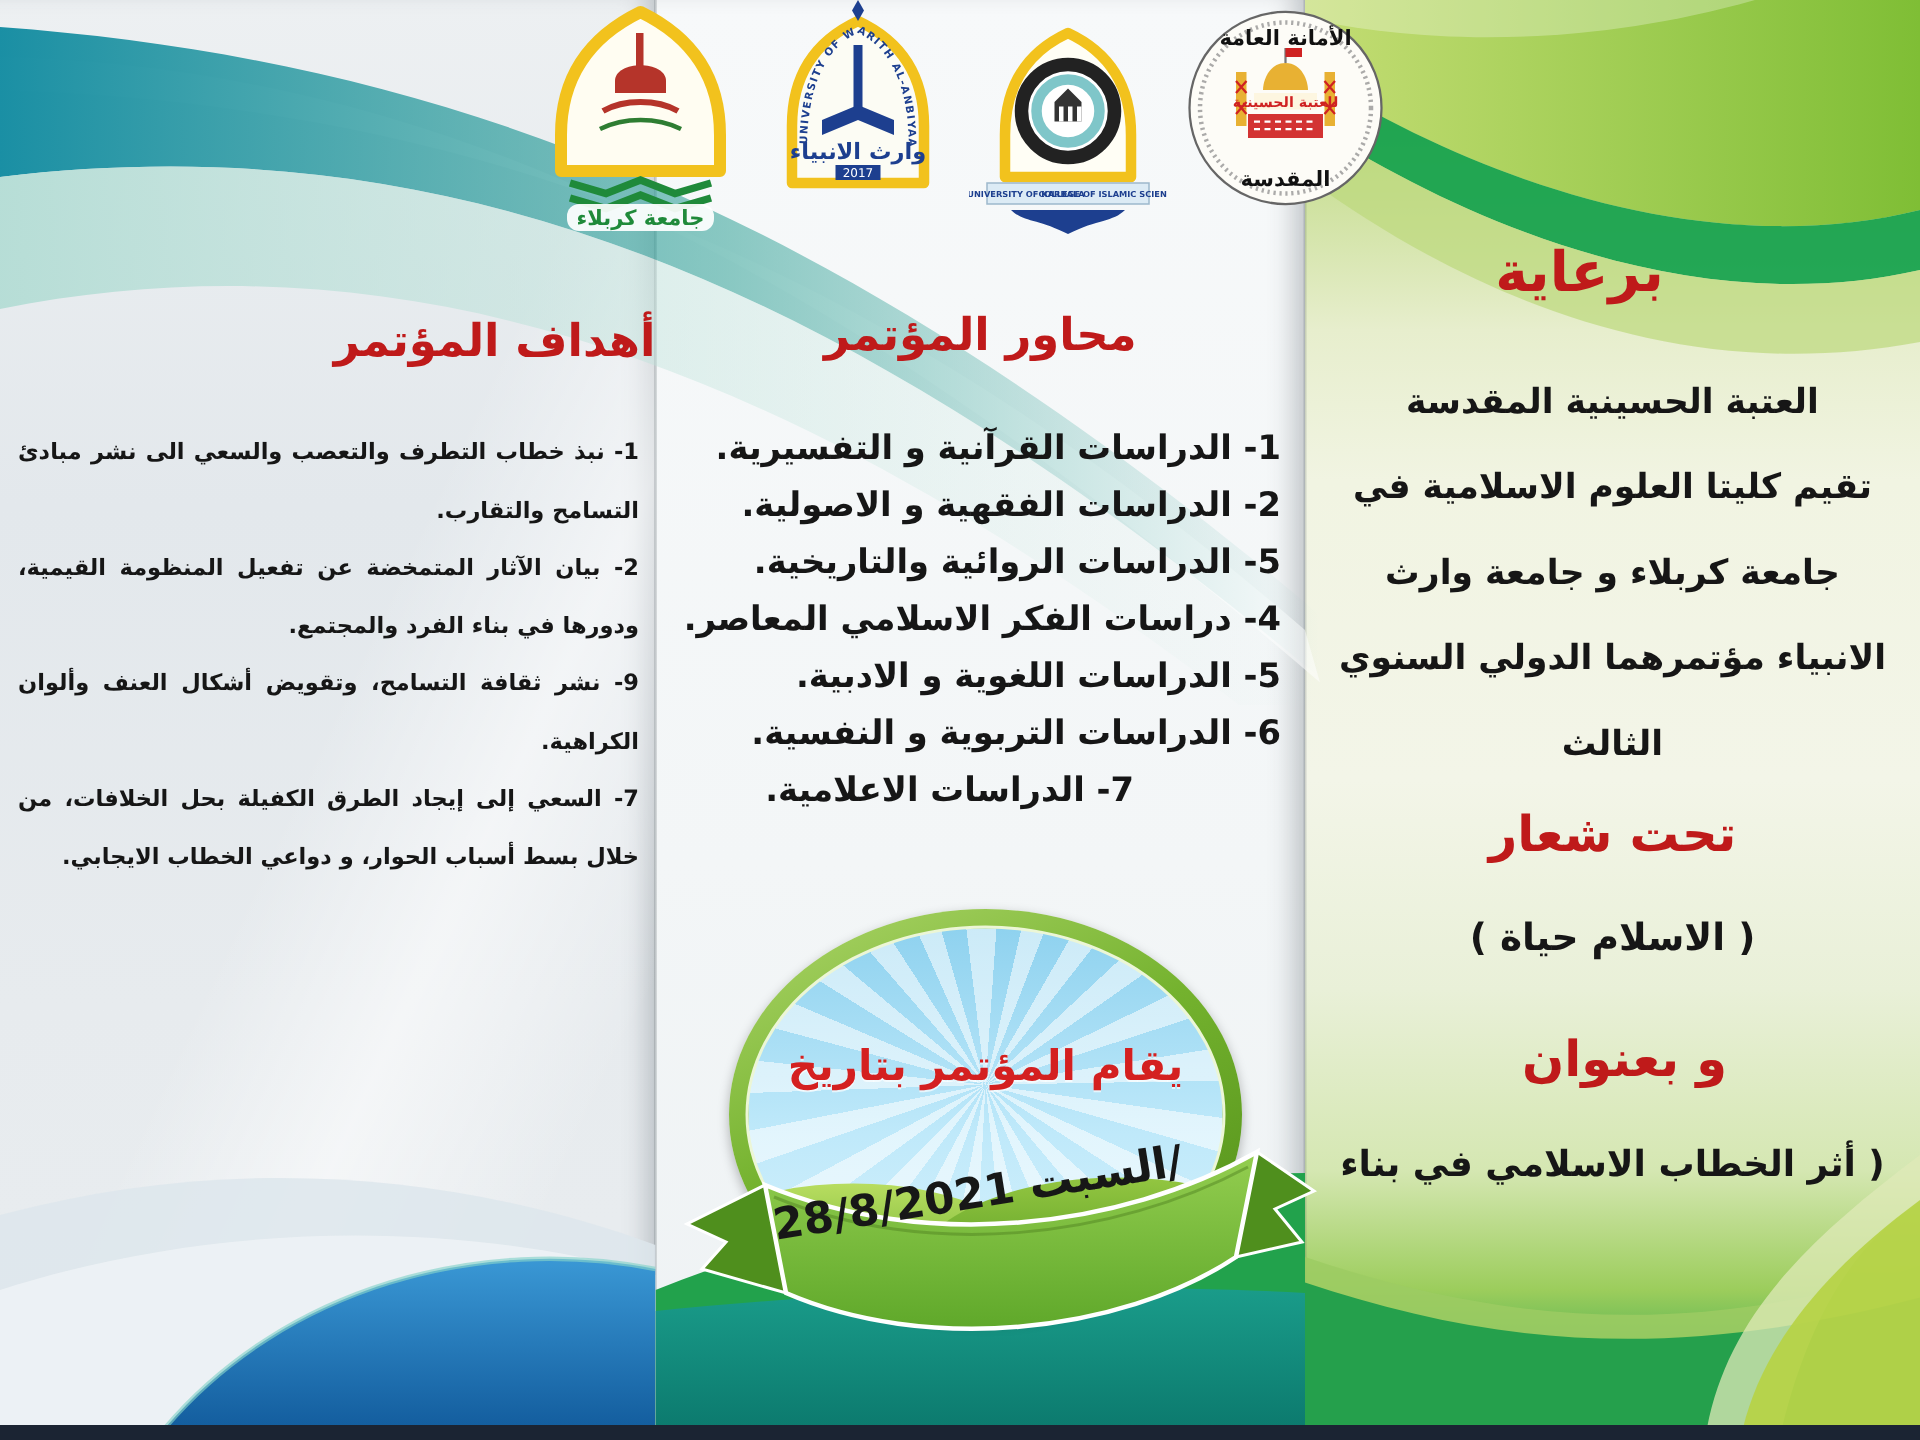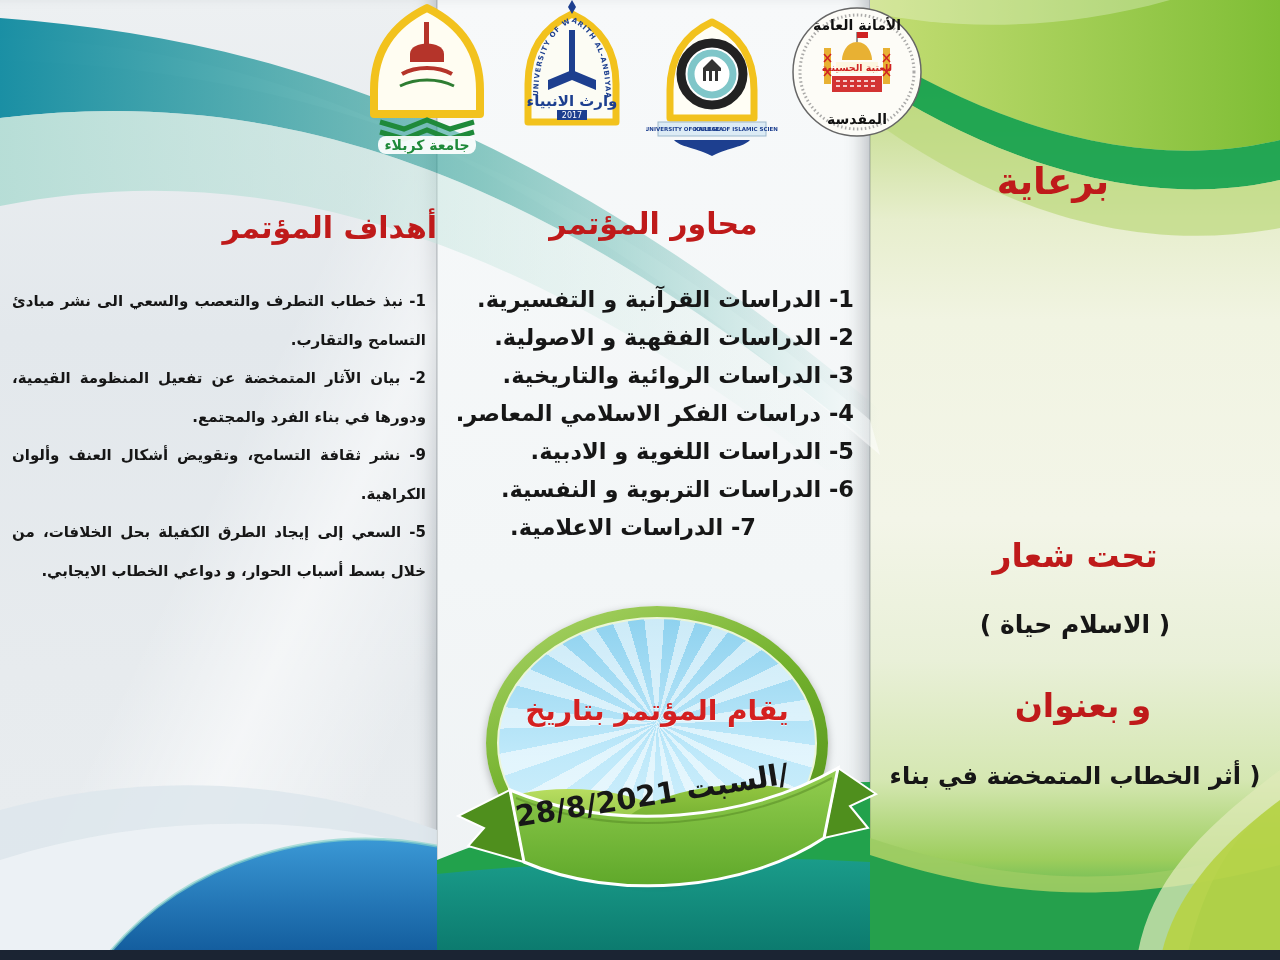"العتبة الحسينية المقدسة" div.abs { html: none -> <div> <div>العتبة الحسينية المقدسة</div> <div>تقيم كليتا العلوم الاسلامية في</div> <div>جامعة كربلاء و جامعة وارث</div> <div>الانبياء مؤتمرهما الدولي السنوي</div> <div>الثالث</div> </div> }
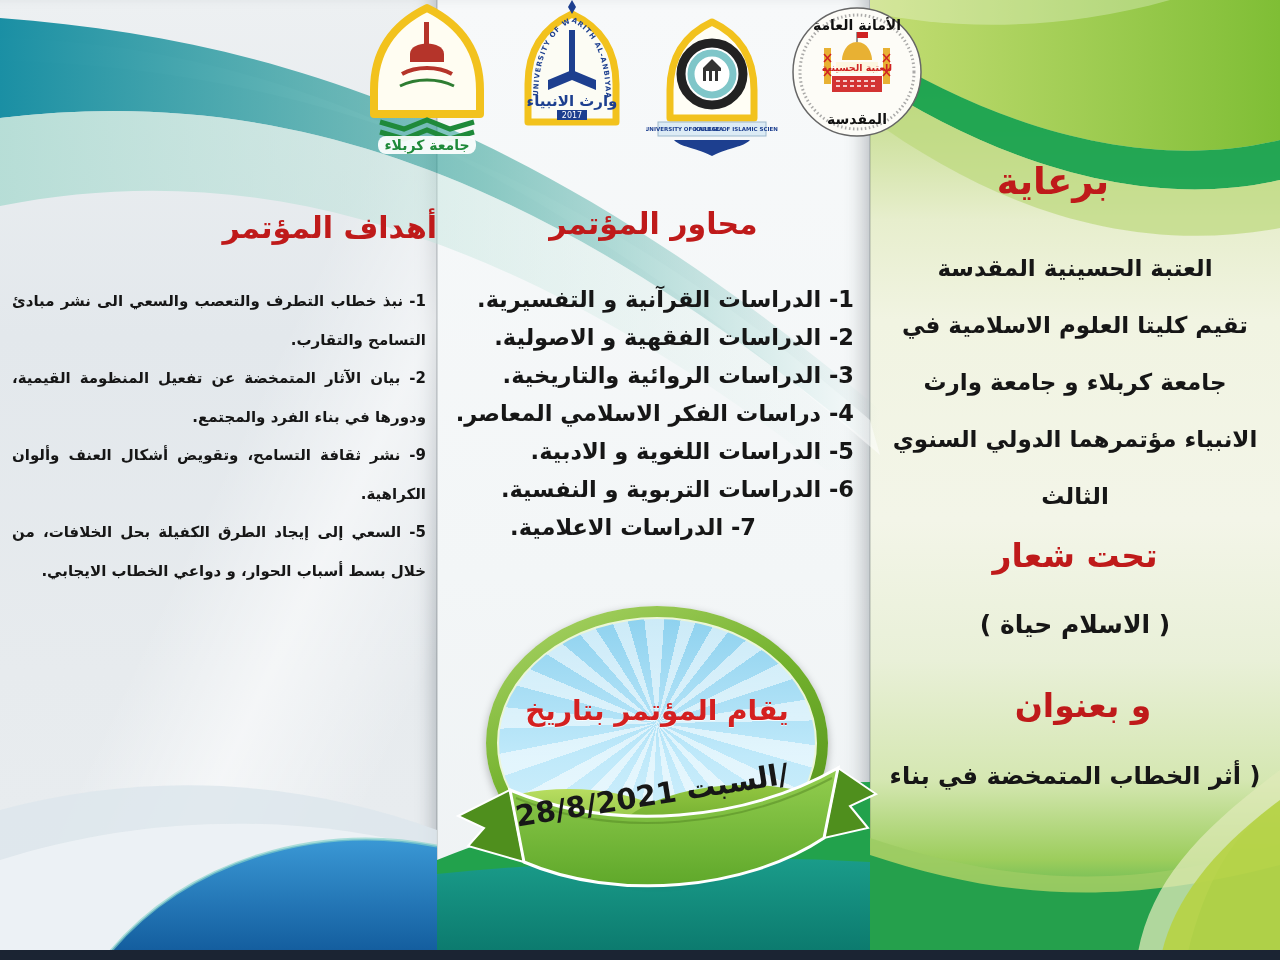"3- الدراسات الروائية والتاريخية." div { text: 3- -> 5- }
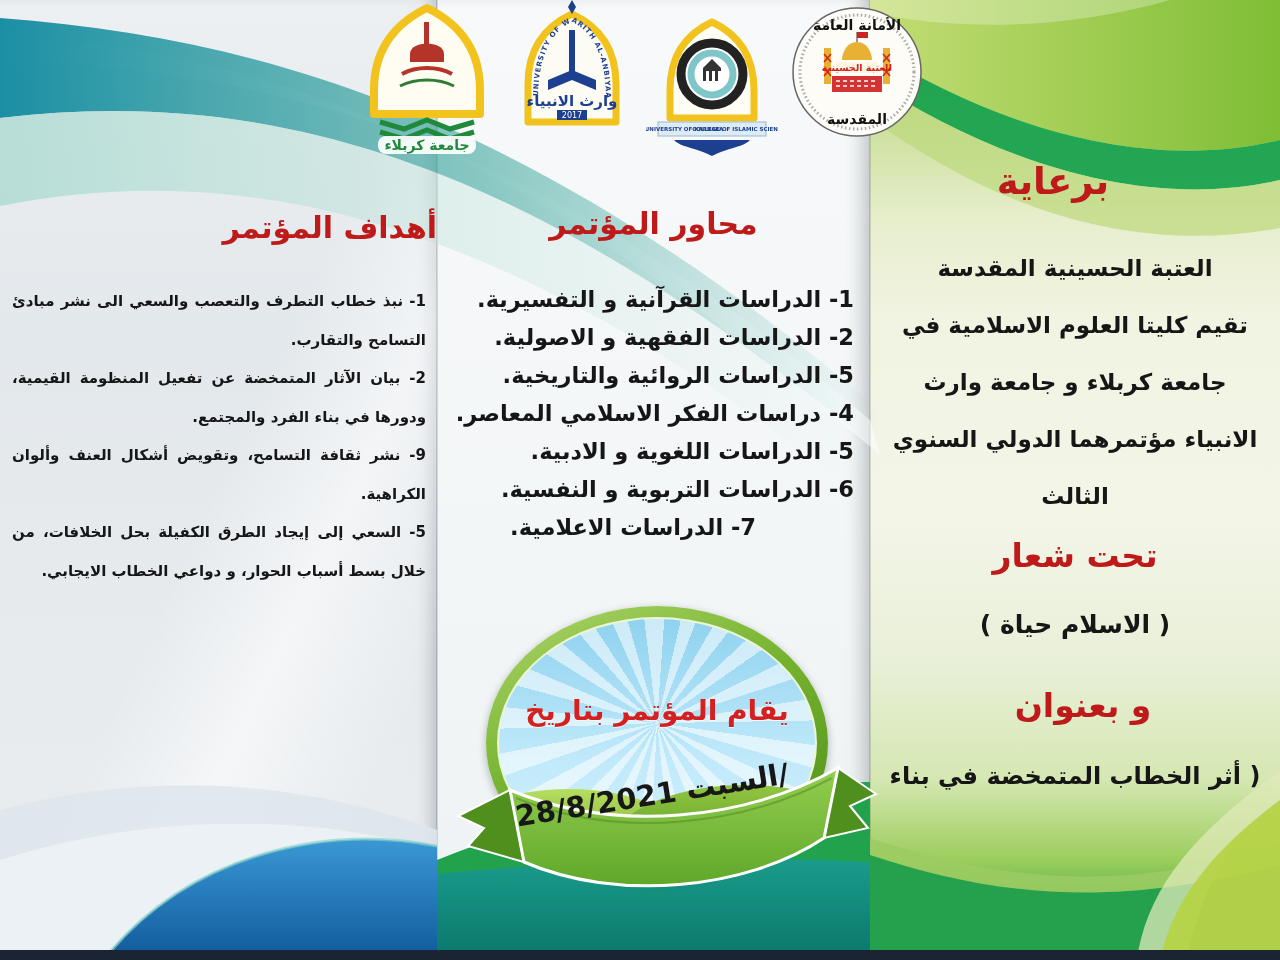"5- السعي إلى إيجاد الطرق" p { text: 5- -> 7- }
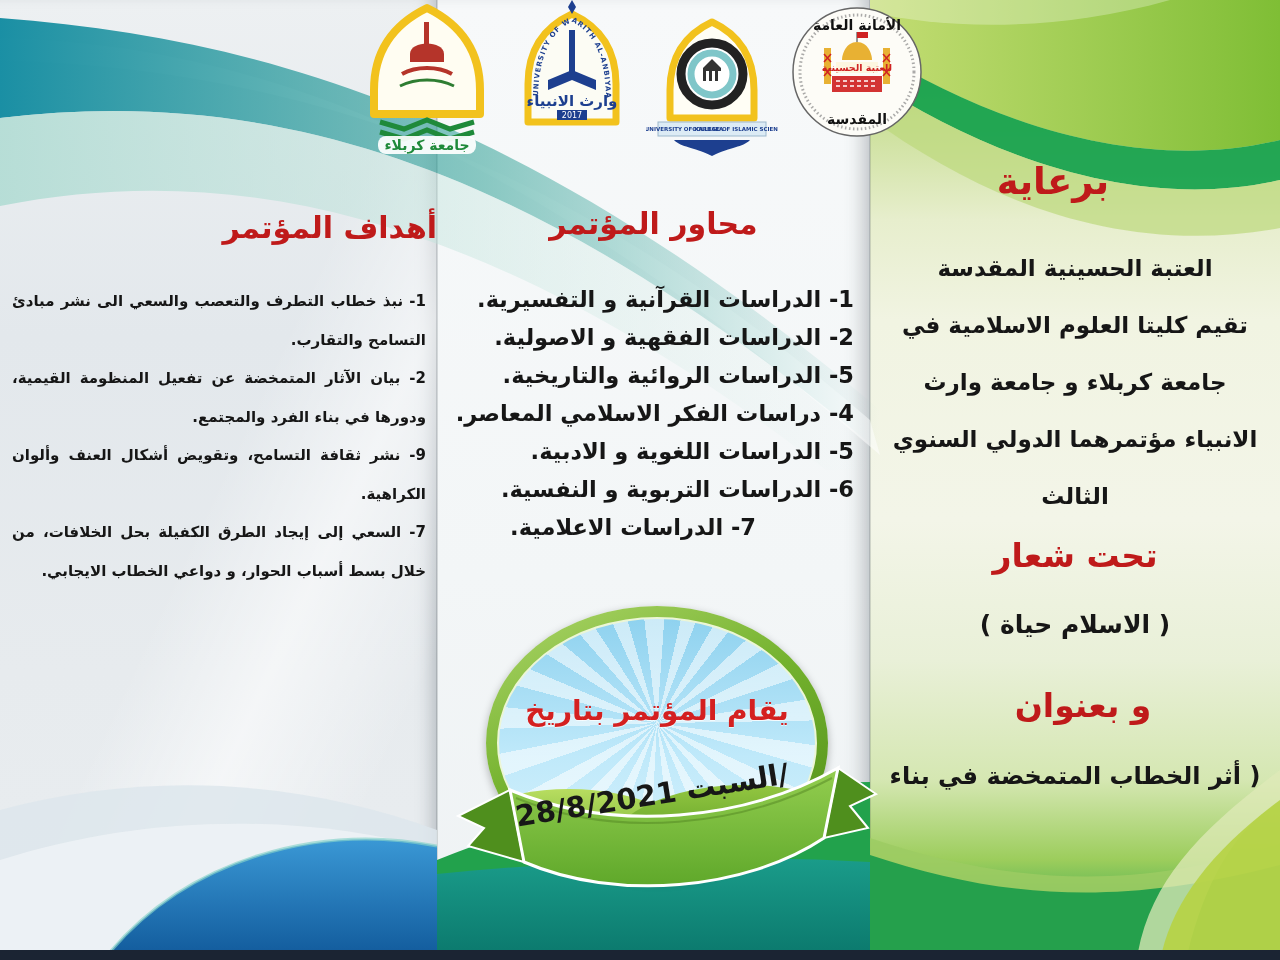"( أثر الخطاب المتمخضة في" div { text: المتمخضة -> الاسلامي }
